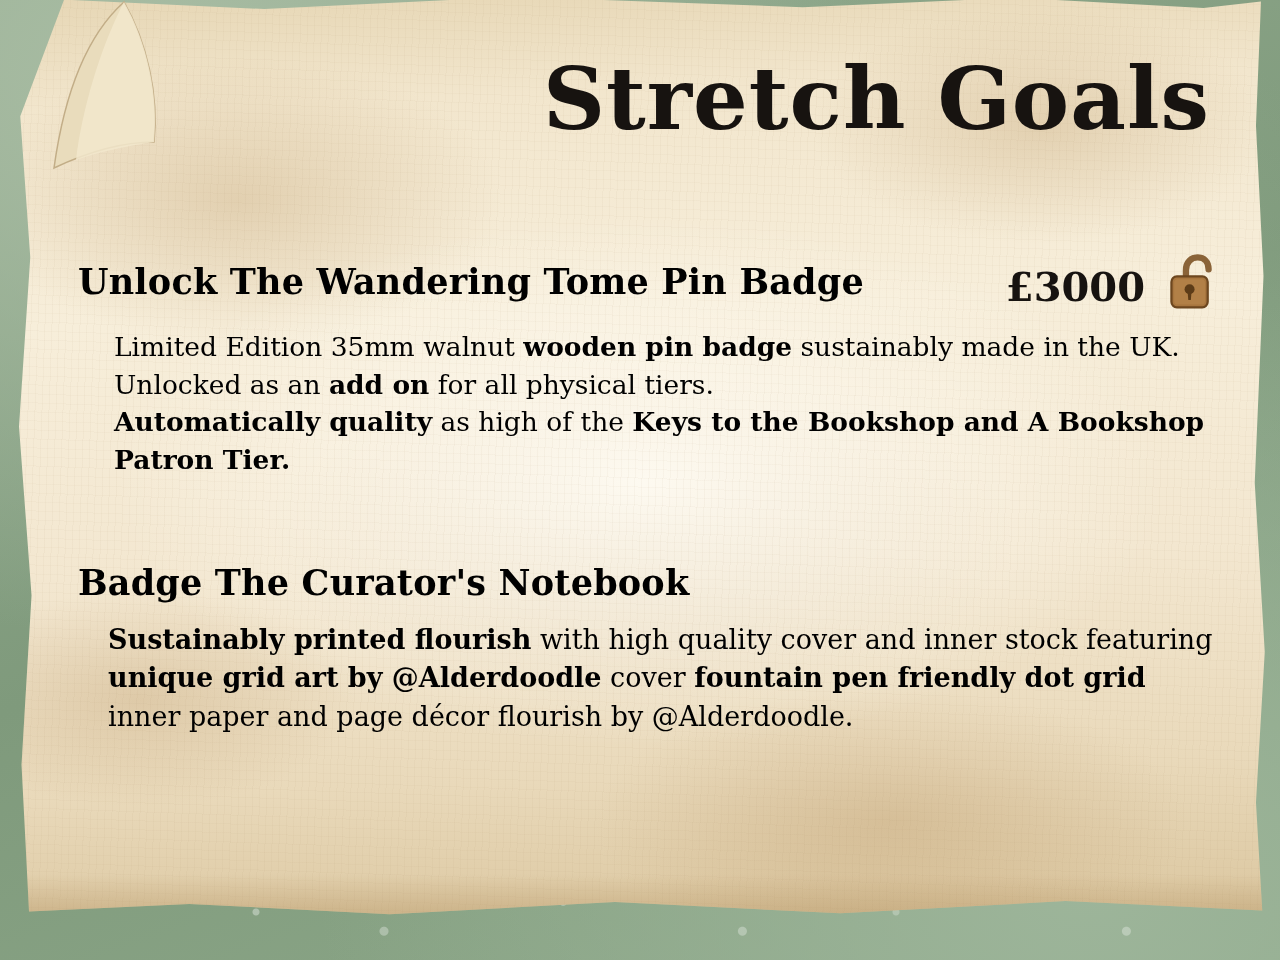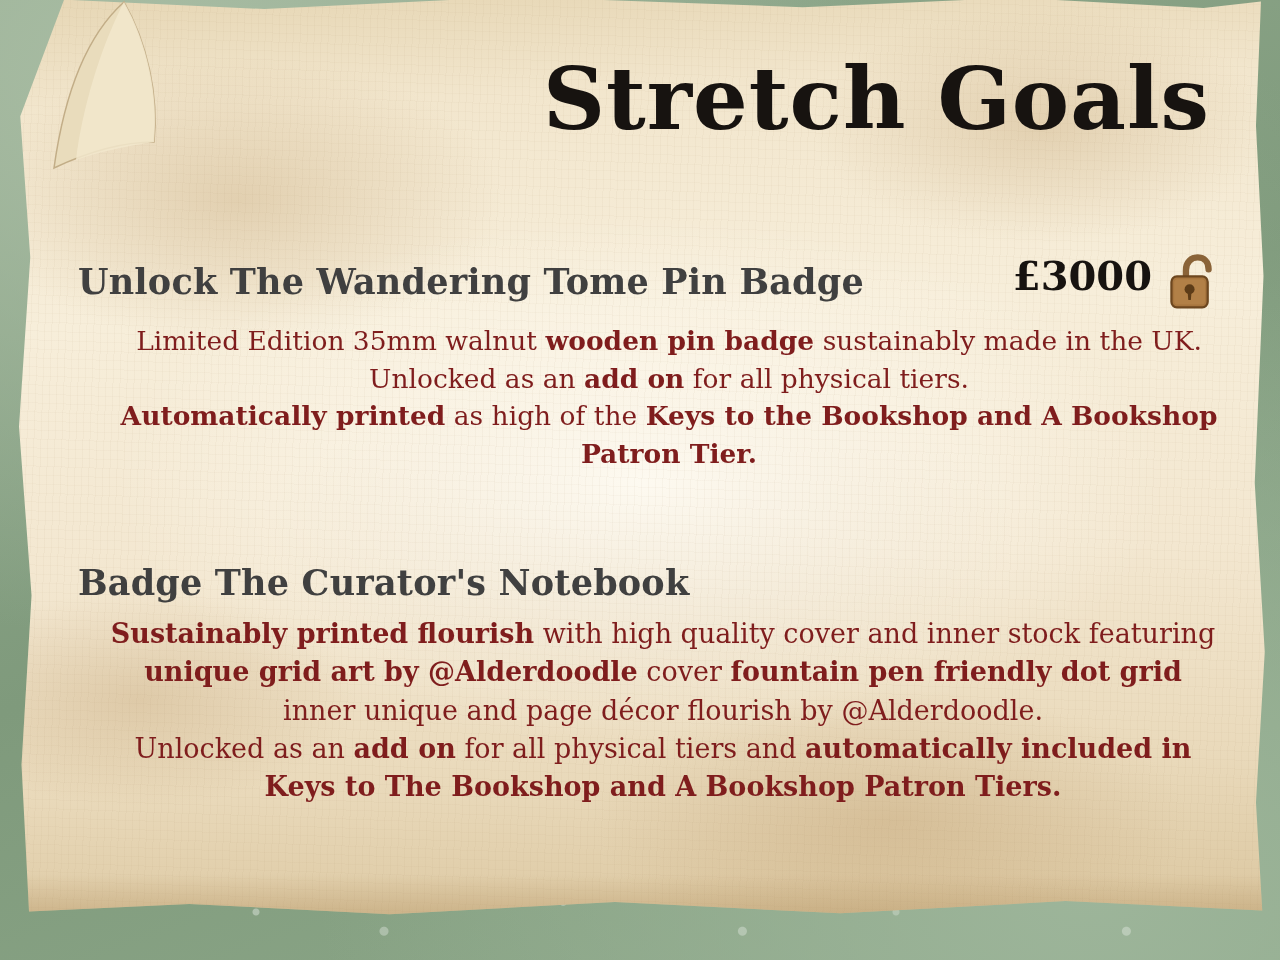"Unlock The Wandering Tome Pin" .goal-title { color: #404040 -> #000000 }
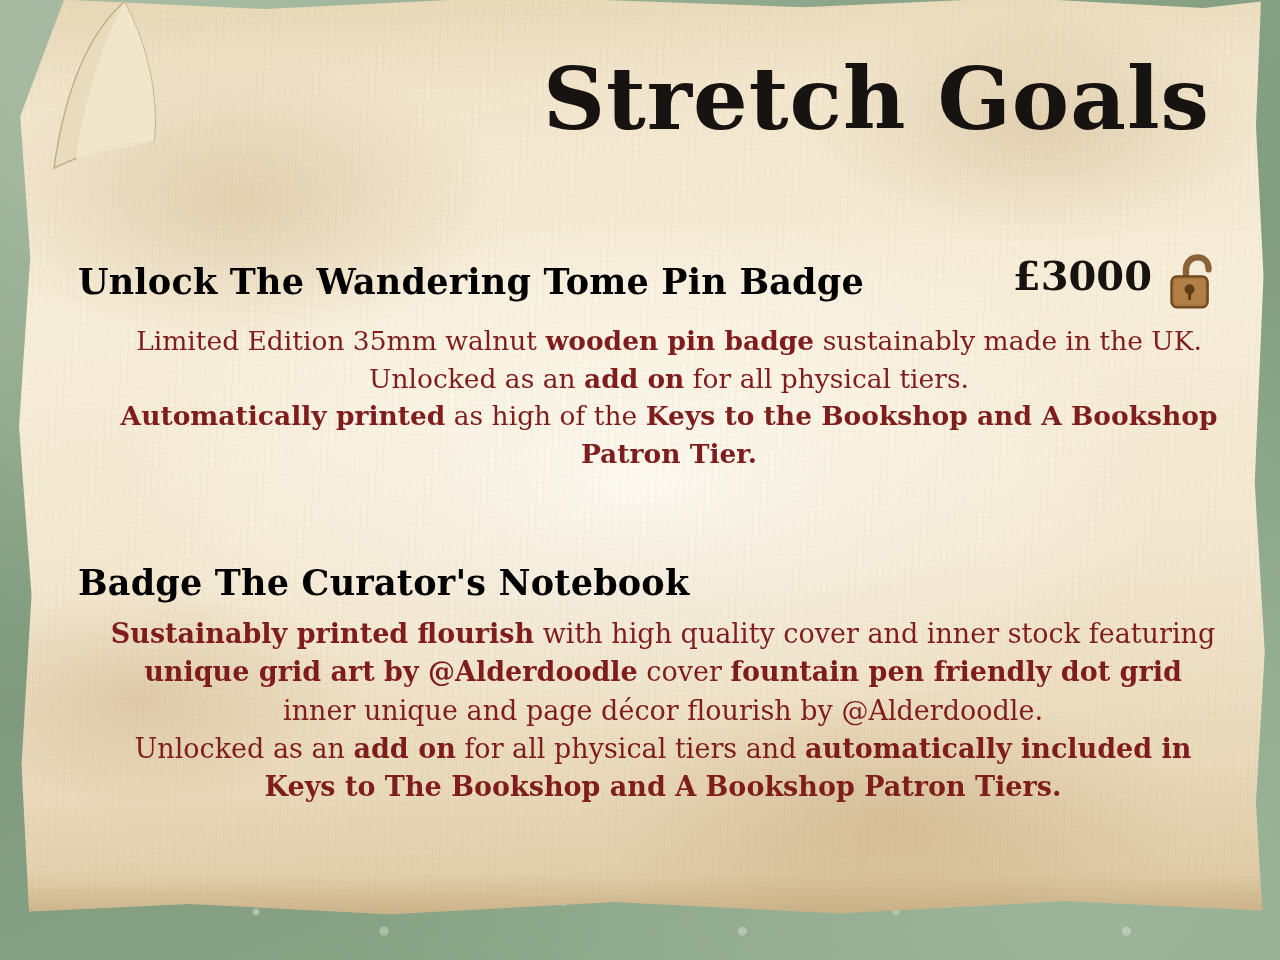"£3000" .goal-right { align-items: flex-start -> flex-end; gap: 14px -> 21px }
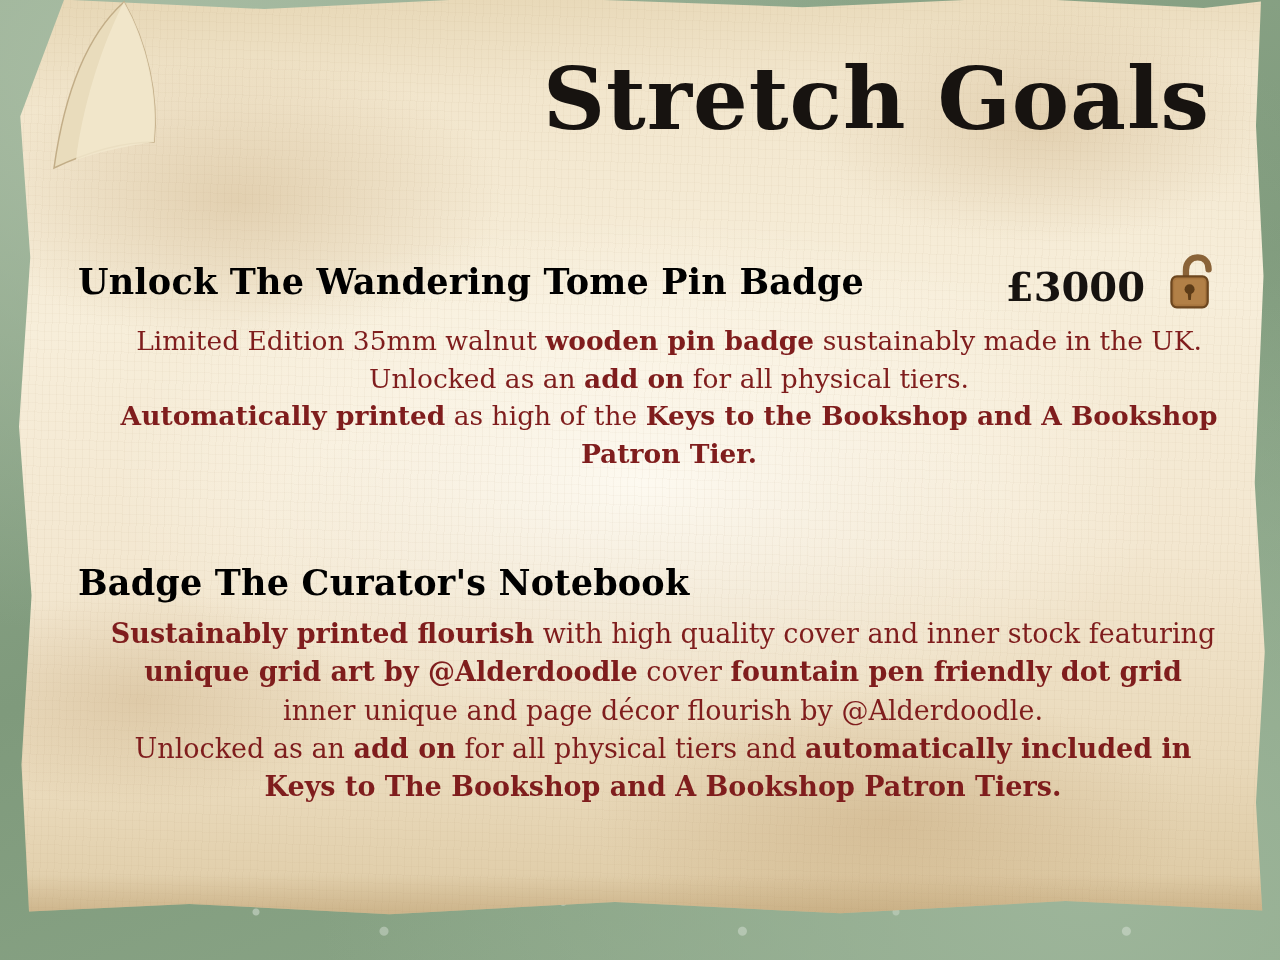"Limited Edition 35mm walnut wooden" .goal-body { color: #7f1d1d -> #000000; margin-top: 12px -> 18px; text-align: center -> none }
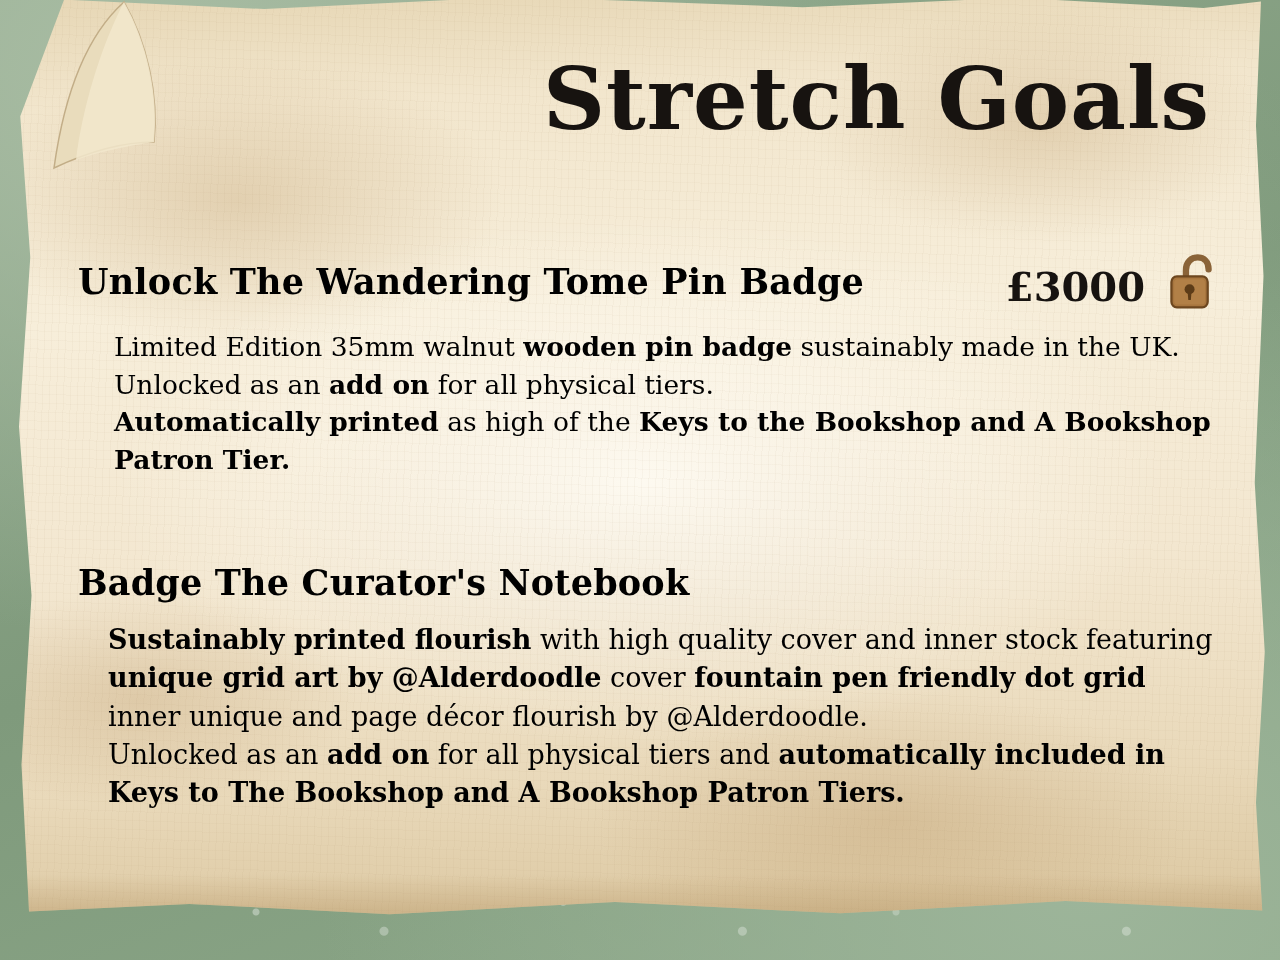"Automatically printed" b { text: printed -> quality }
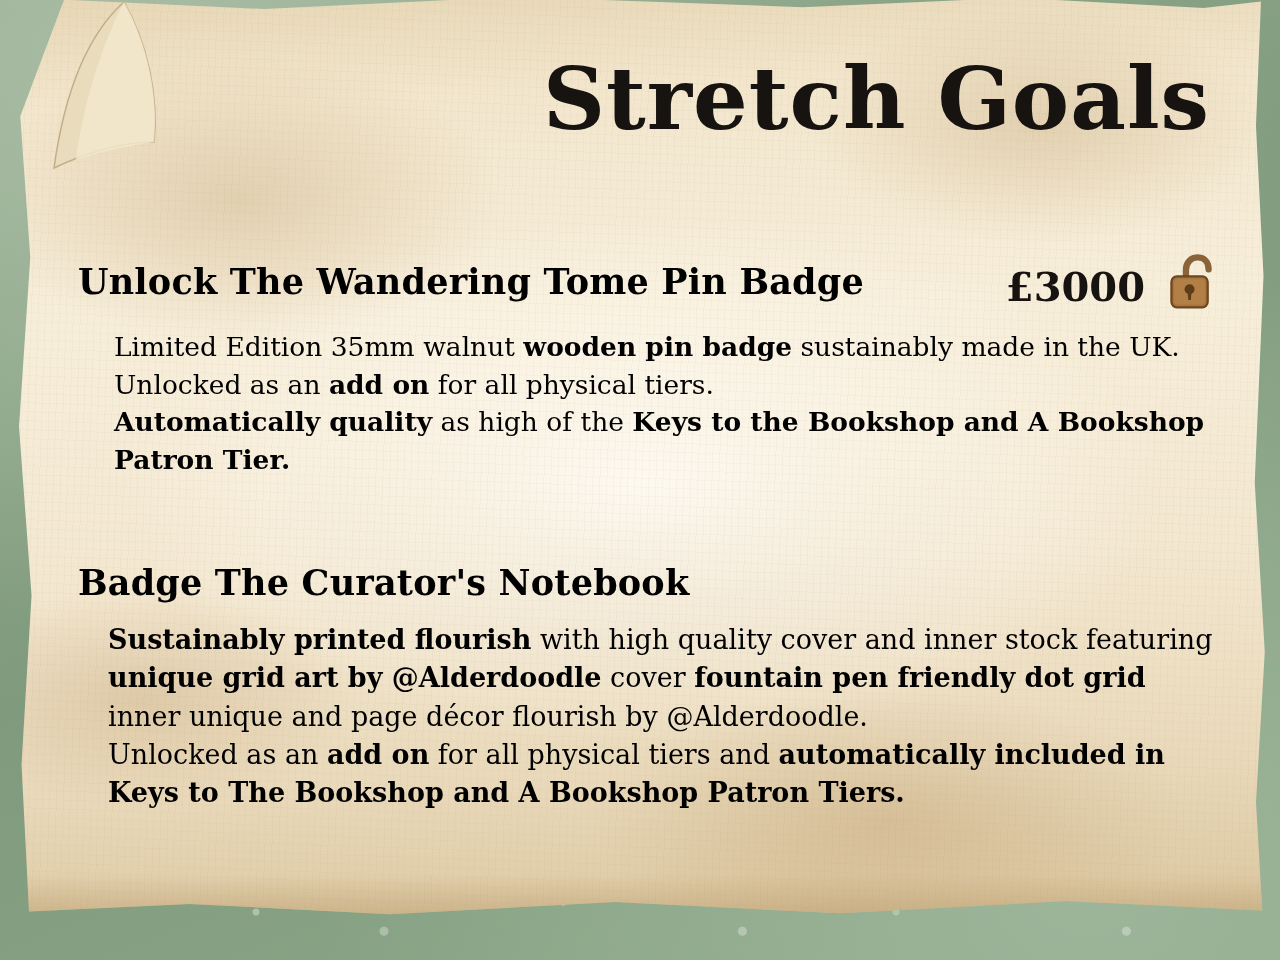"inner unique and page décor" span { text: unique -> paper }
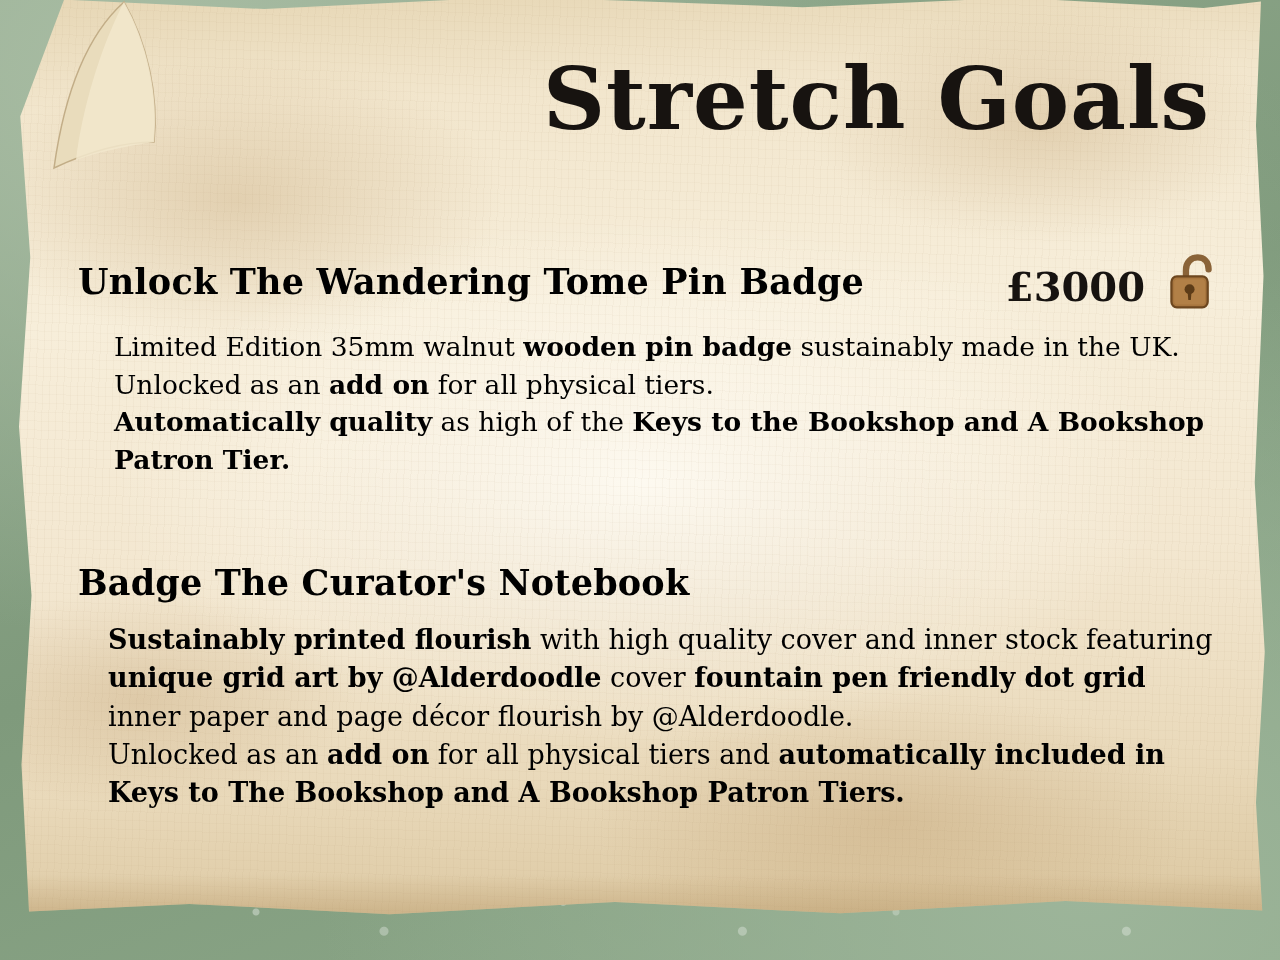"Unlocked as an add on" div.para { html: <div><span>Unlocked as an </span><b>add on</b><span> for all physical tiers and </span><b>automatically included in Keys to The Bookshop and A Bookshop Patron Tiers.</b></div> -> none }
